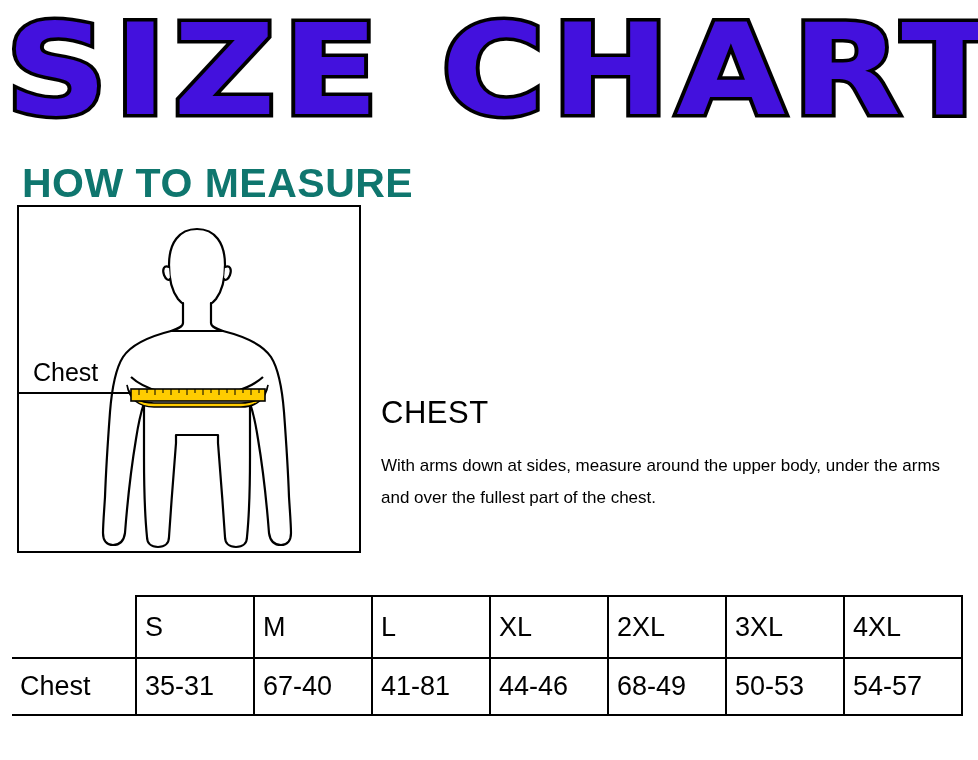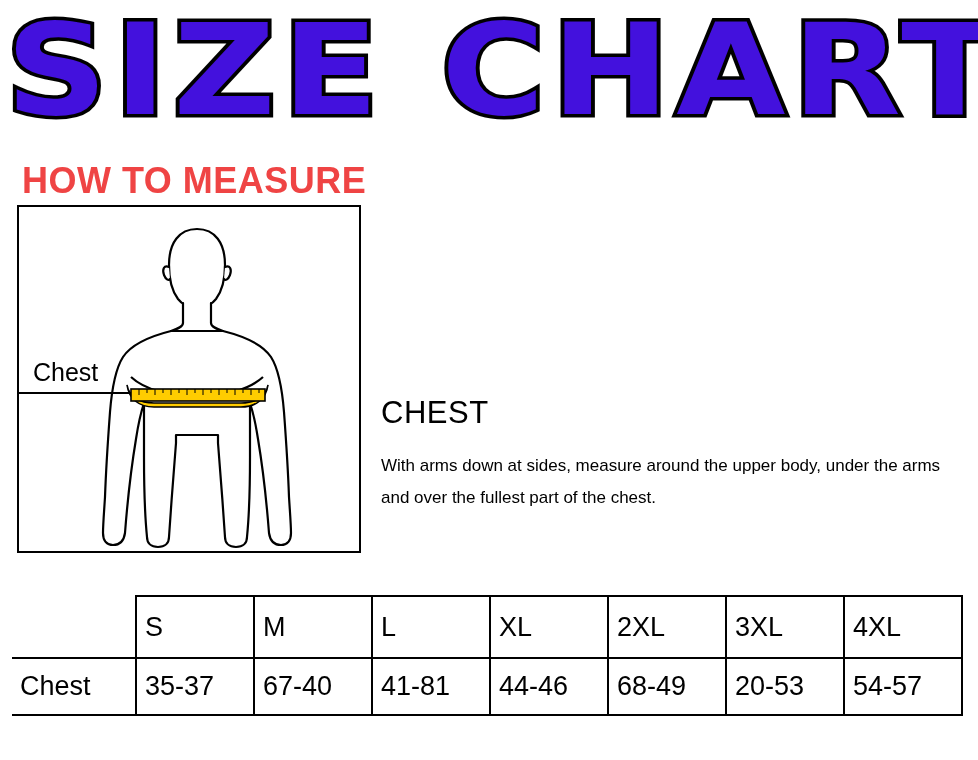"HOW TO MEASURE" .howto { color: #ef4444 -> #0f766e; font-size: 36px -> 41px }
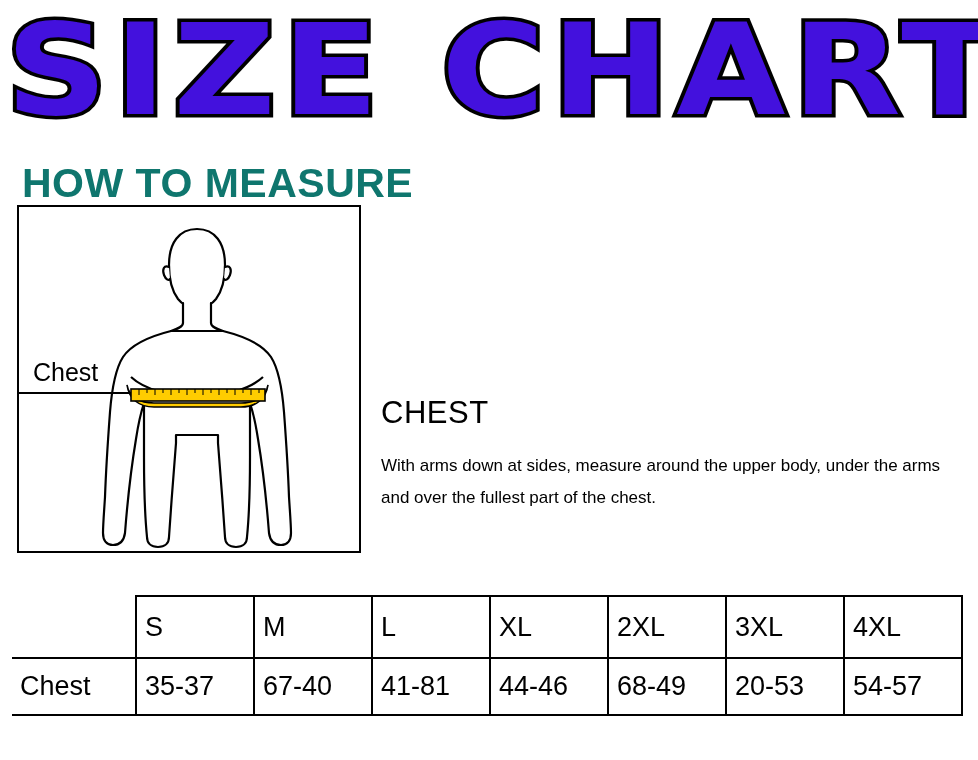"35-37" td.cell { text: 35-37 -> 35-31 }
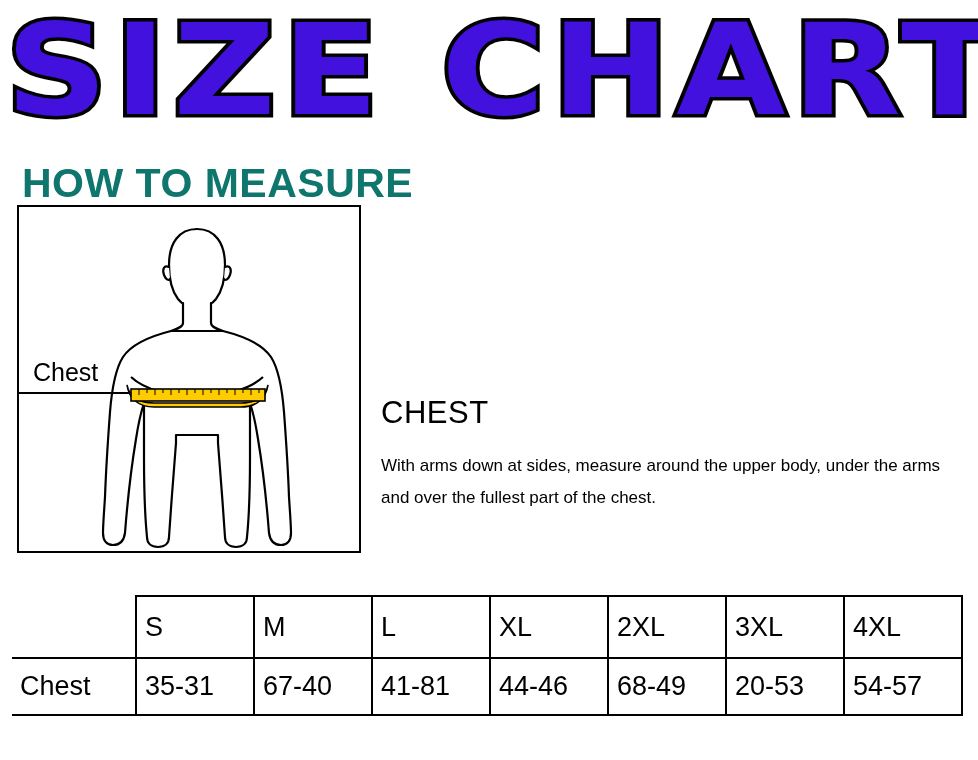"20-53" td.cell { text: 20-53 -> 50-53 }
